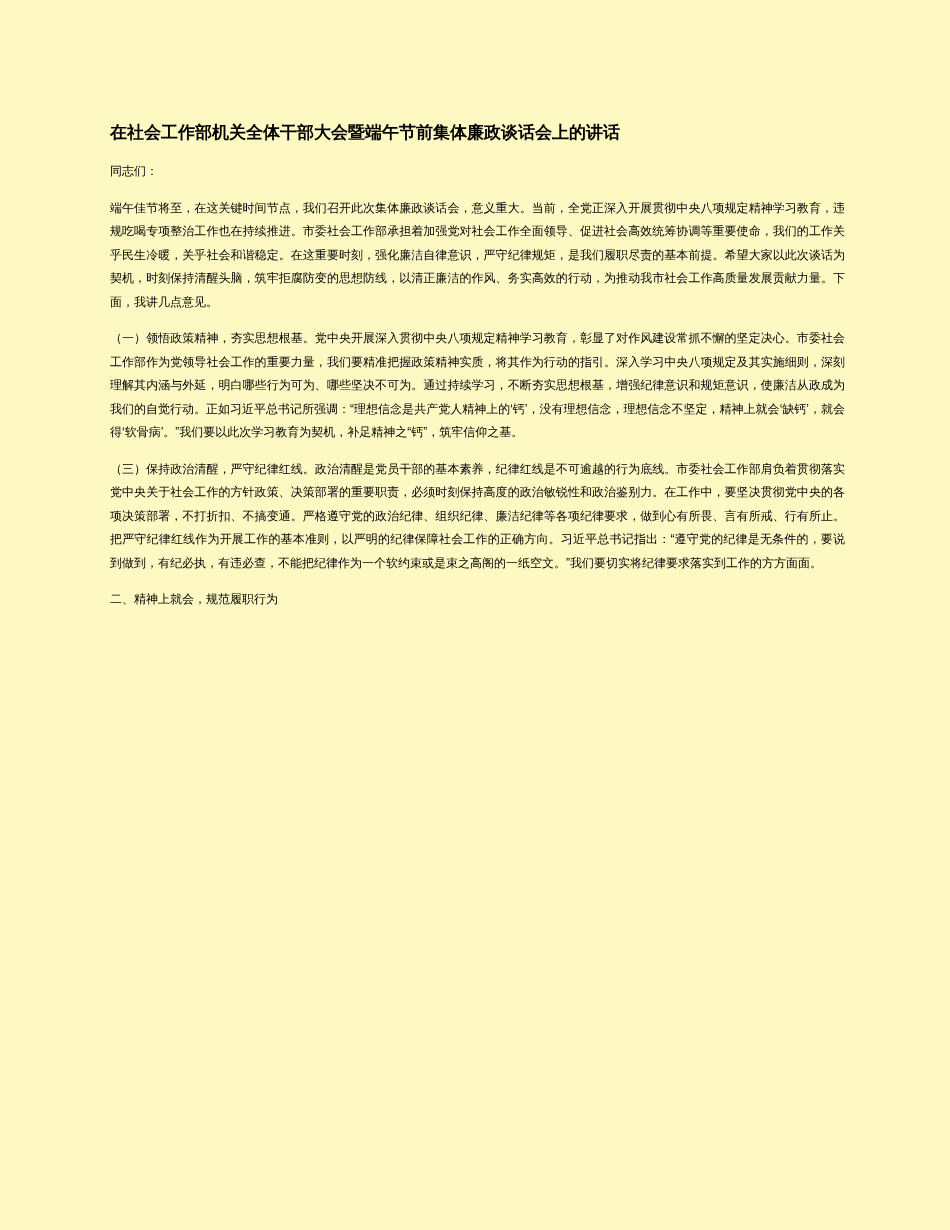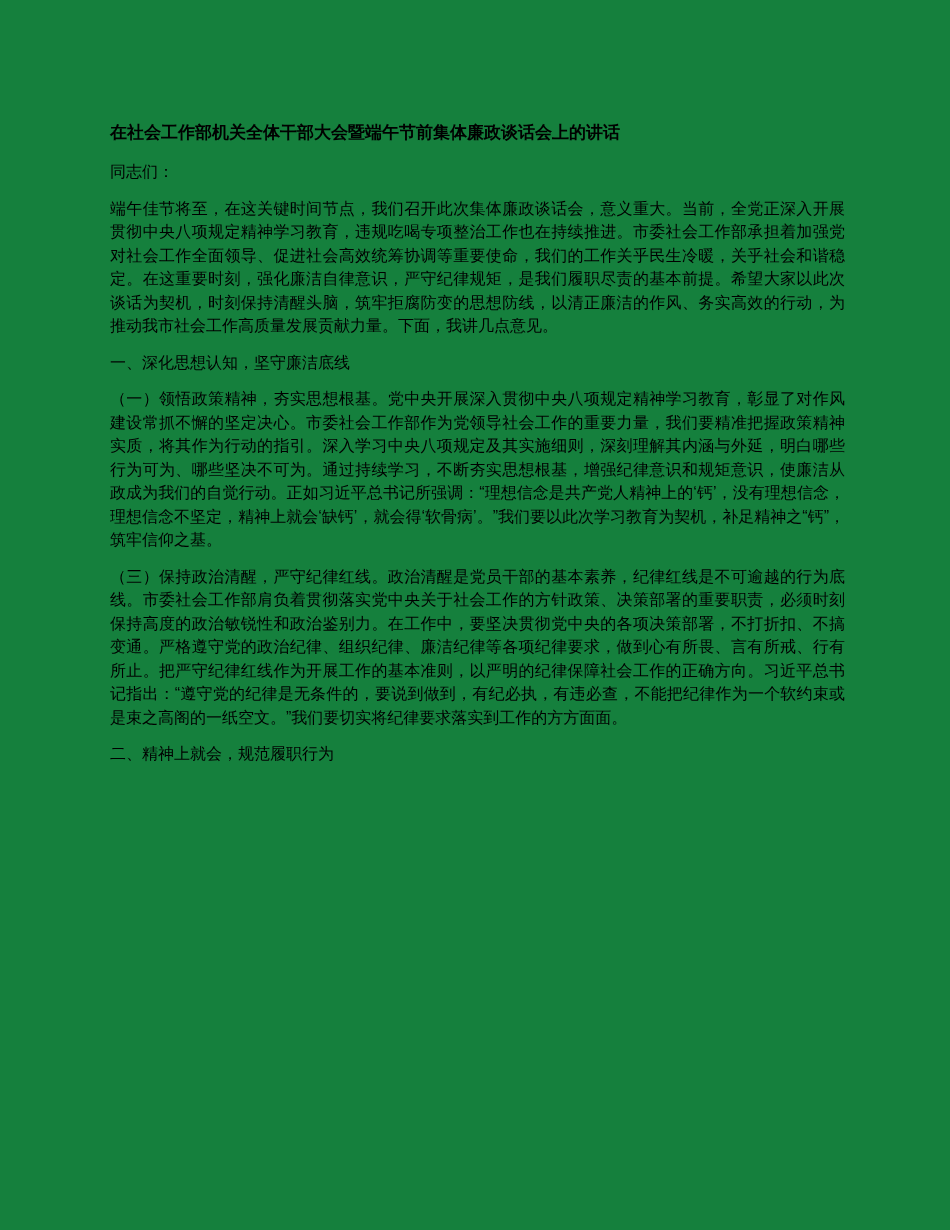"在社会工作部机关全体干部大会暨端午节前集体廉政谈话会上的讲话" .page { background: #15803d -> #fef9c3 }
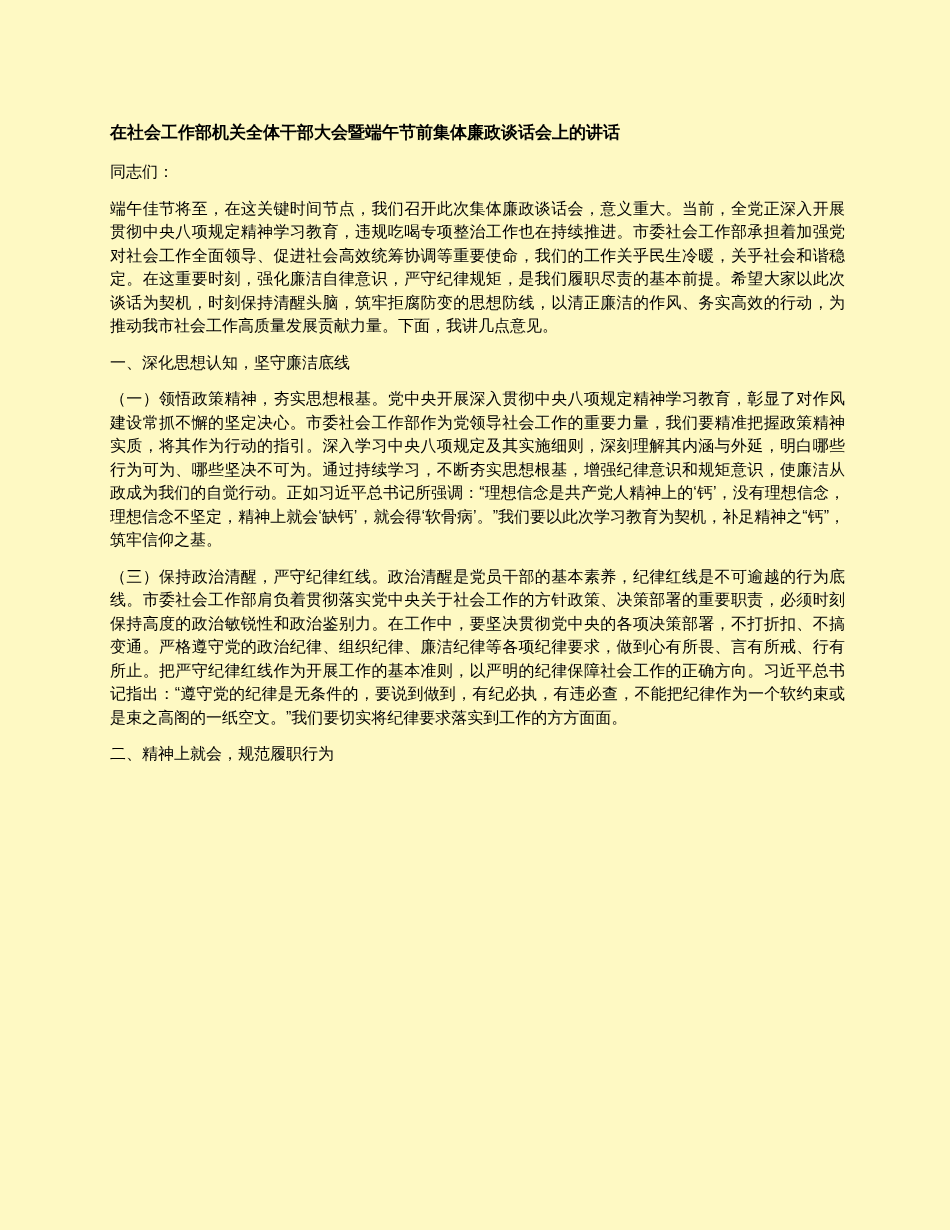"同志们：" .para { font-size: 16px -> 12px }
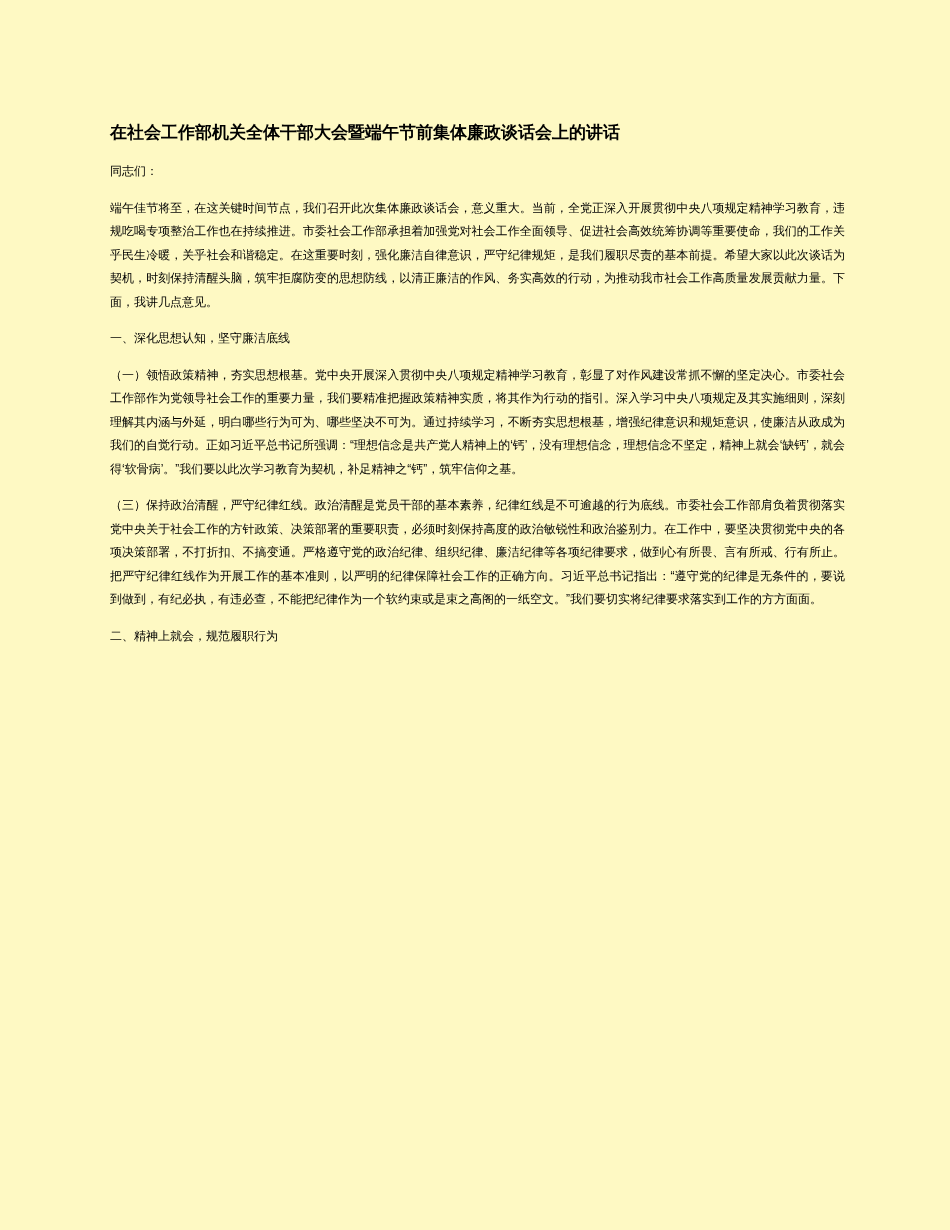"一、深化思想认知，坚守廉洁底线" p.para { html: <p>一、深化思想认知，坚守廉洁底线</p> -> none }
